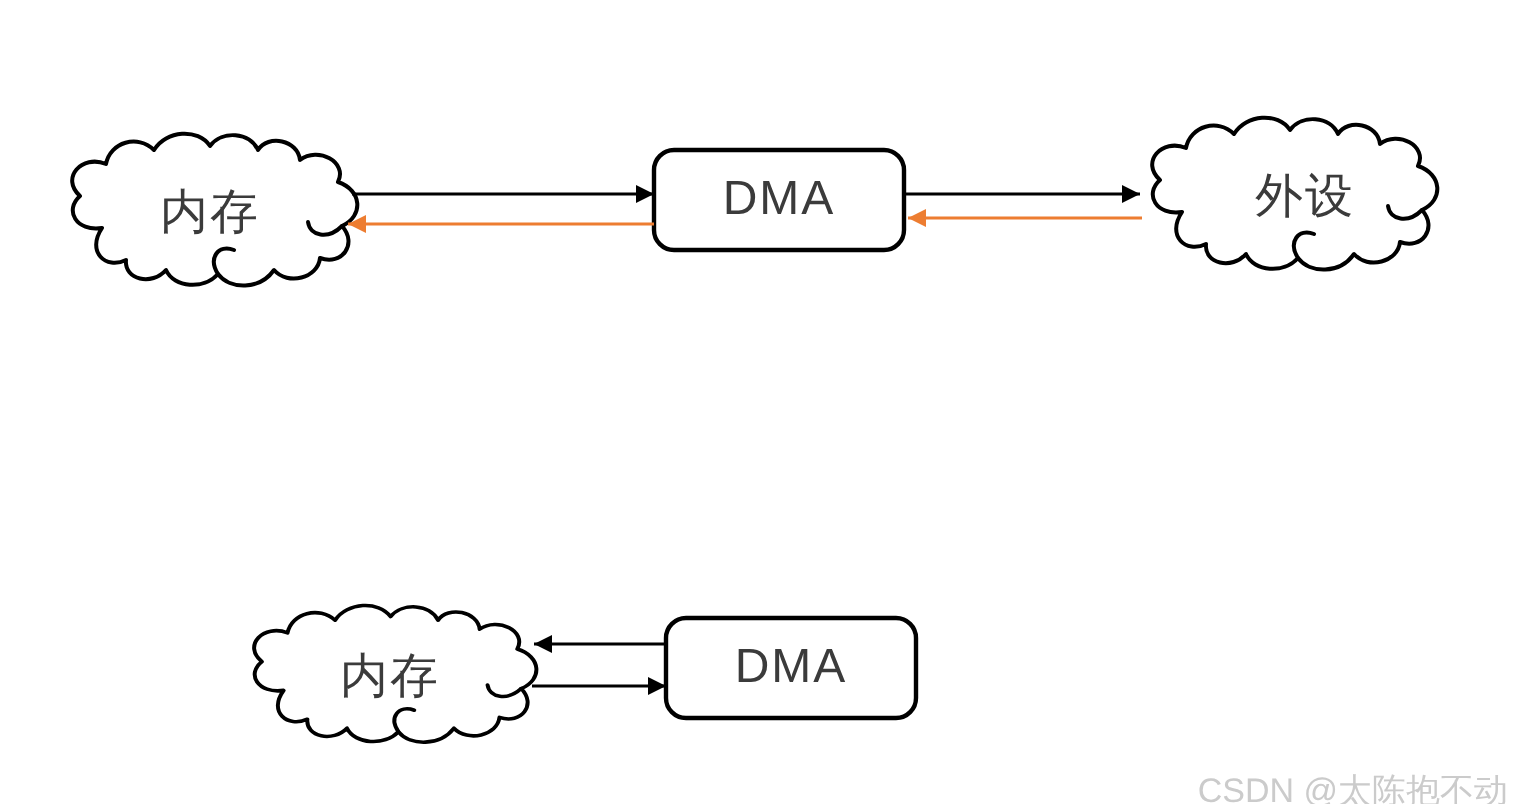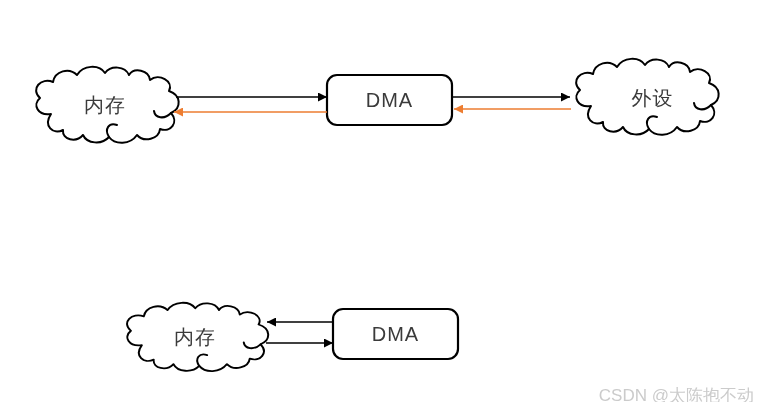"内存" .lbl { font-size: 20px -> 24px }
